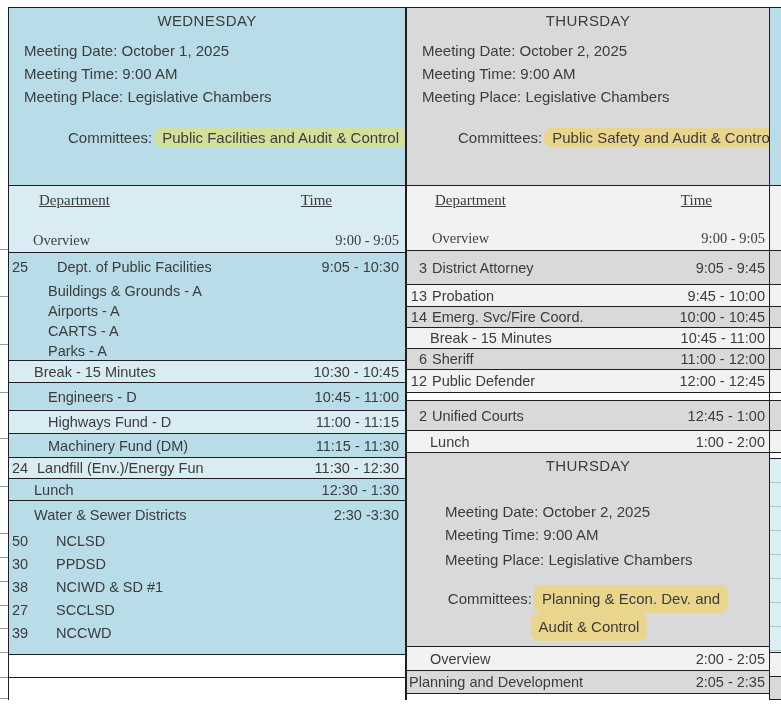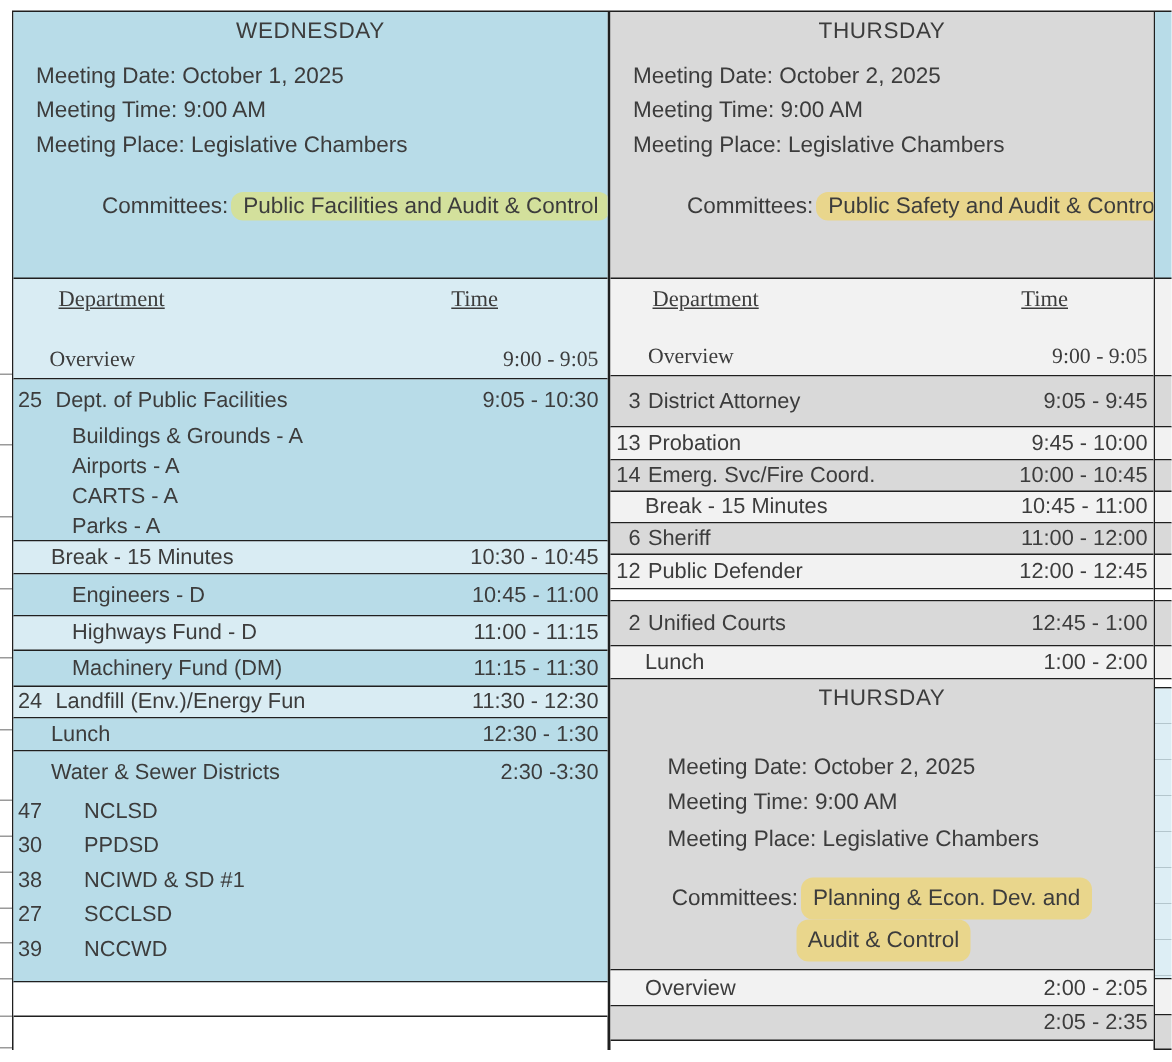"25" div.row { gap: none -> 20px }
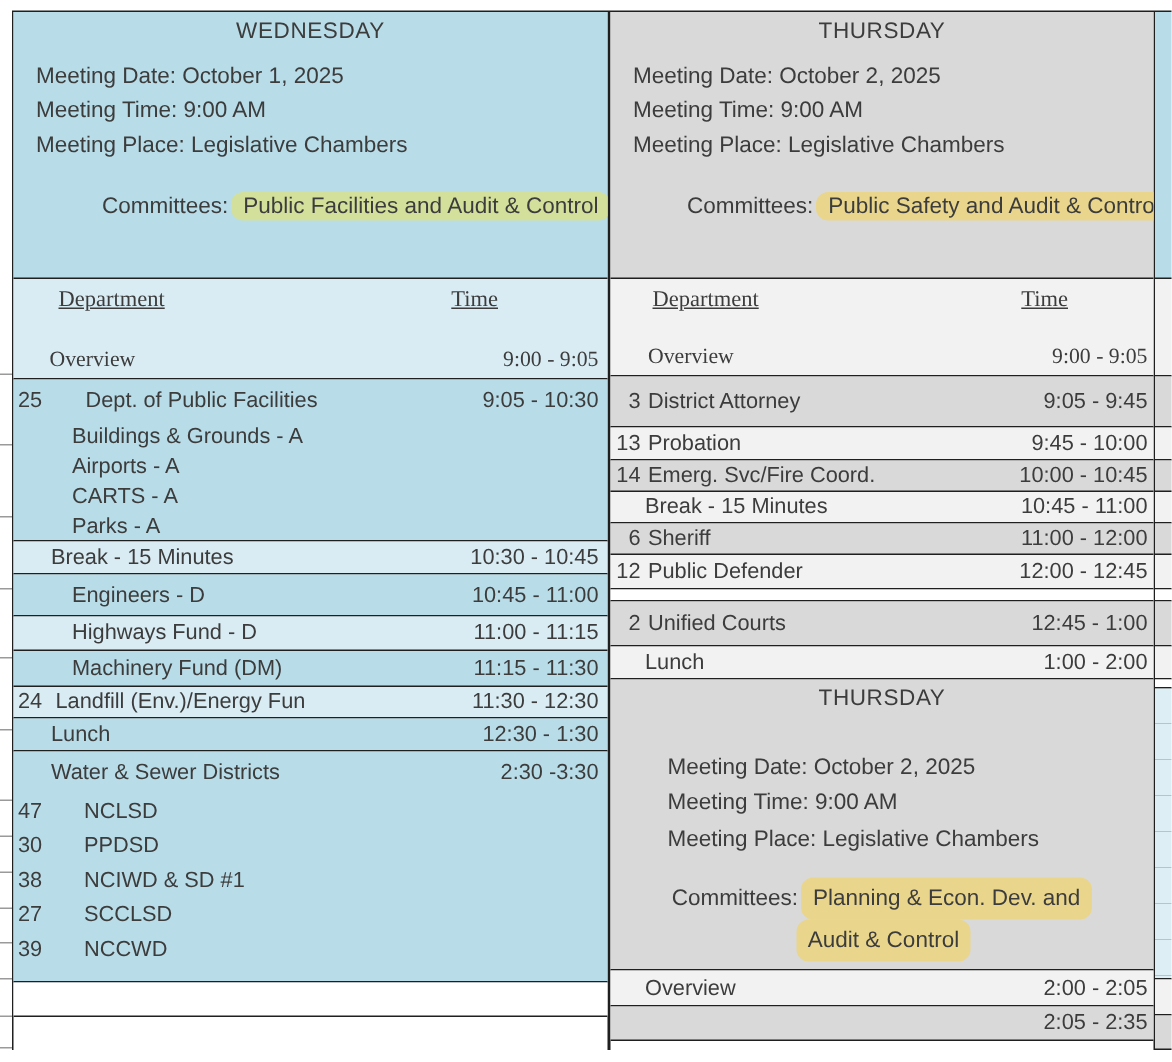"47" span.num { text: 47 -> 50 }
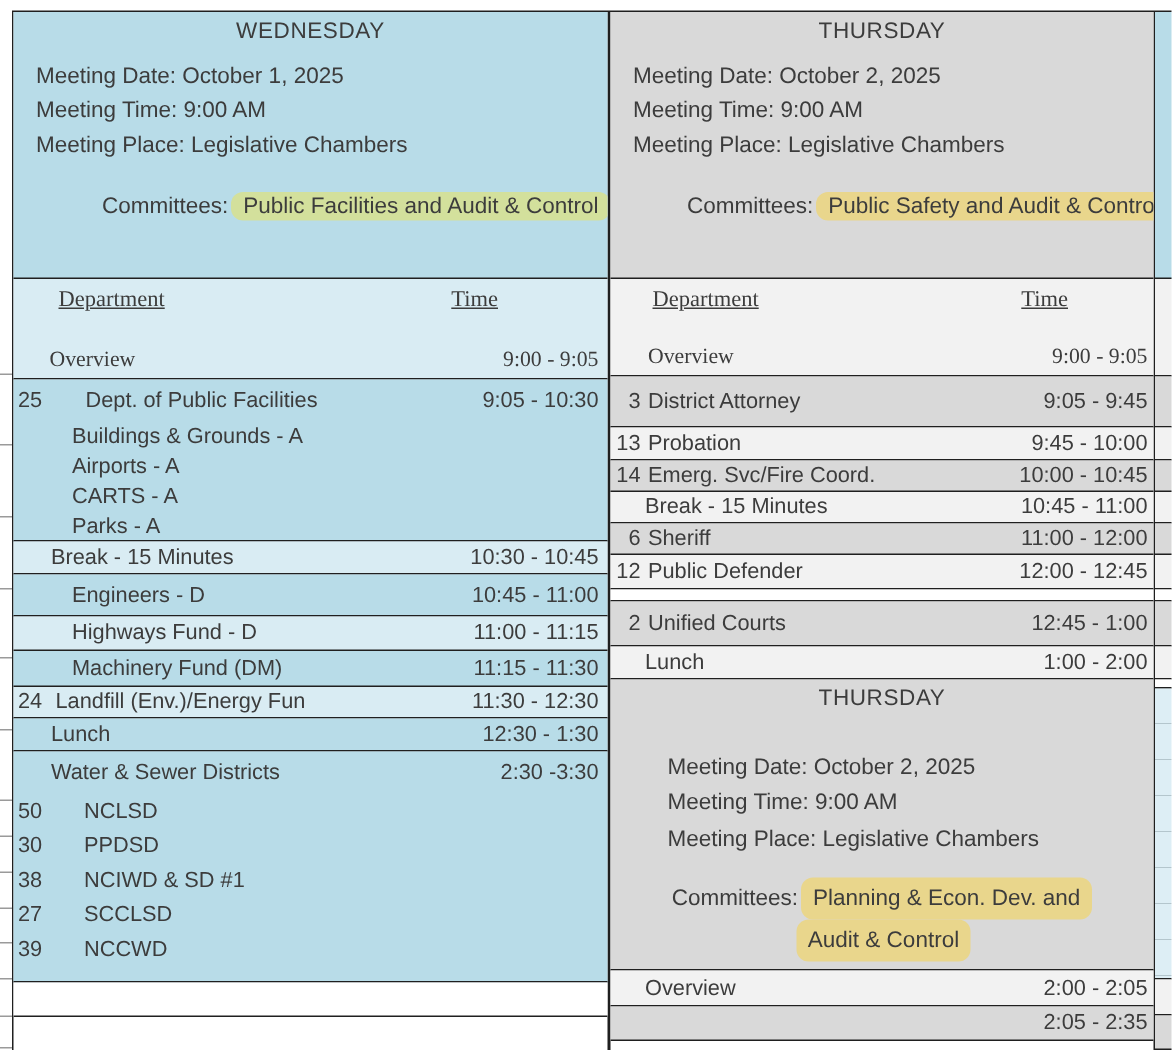"Planning and Development" span.name { html: none -> <span>Planning and Development</span> }
